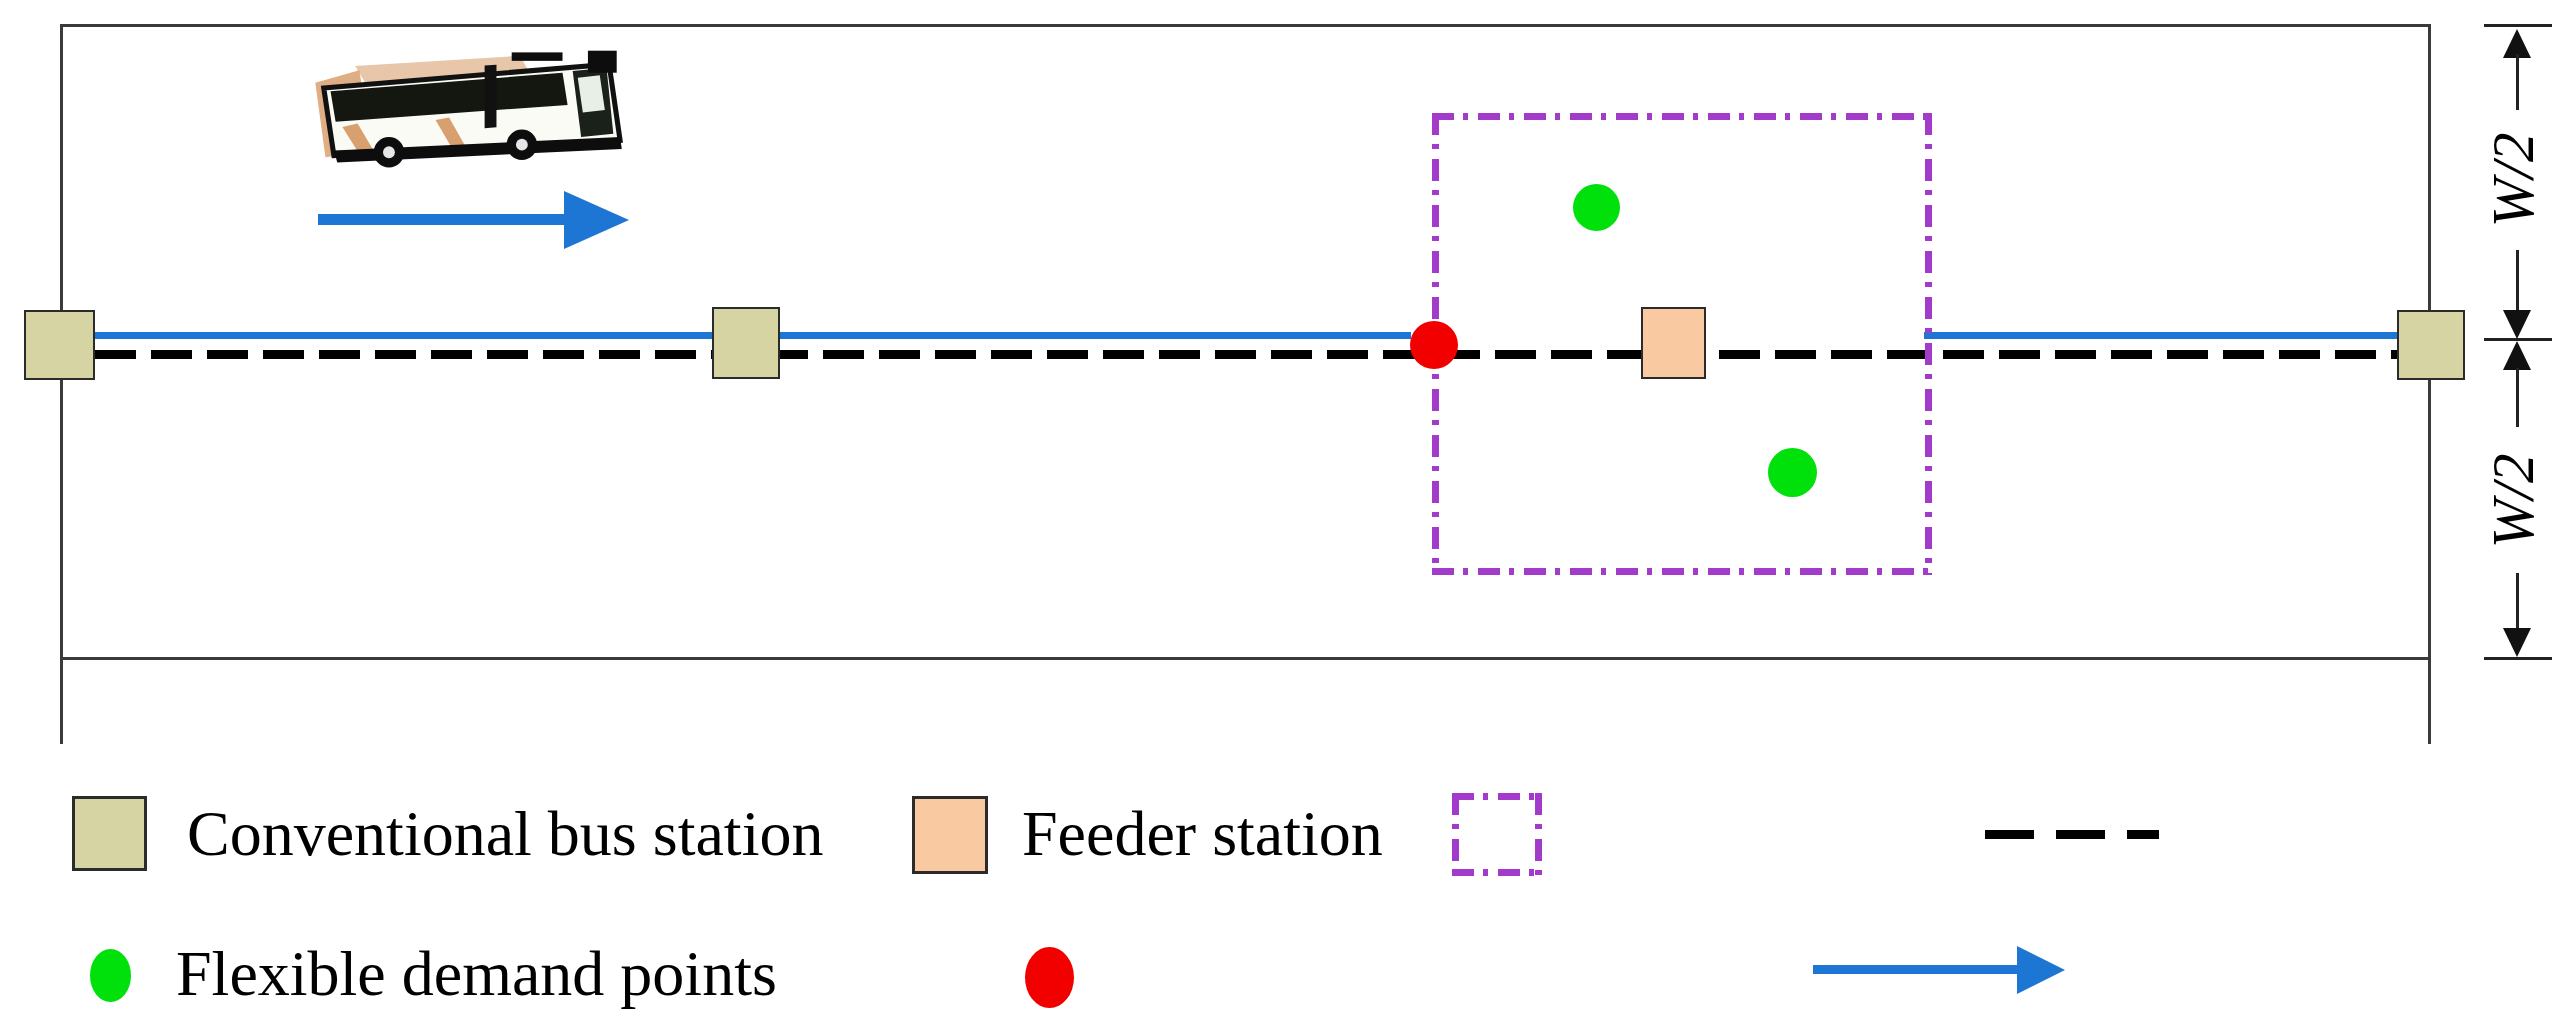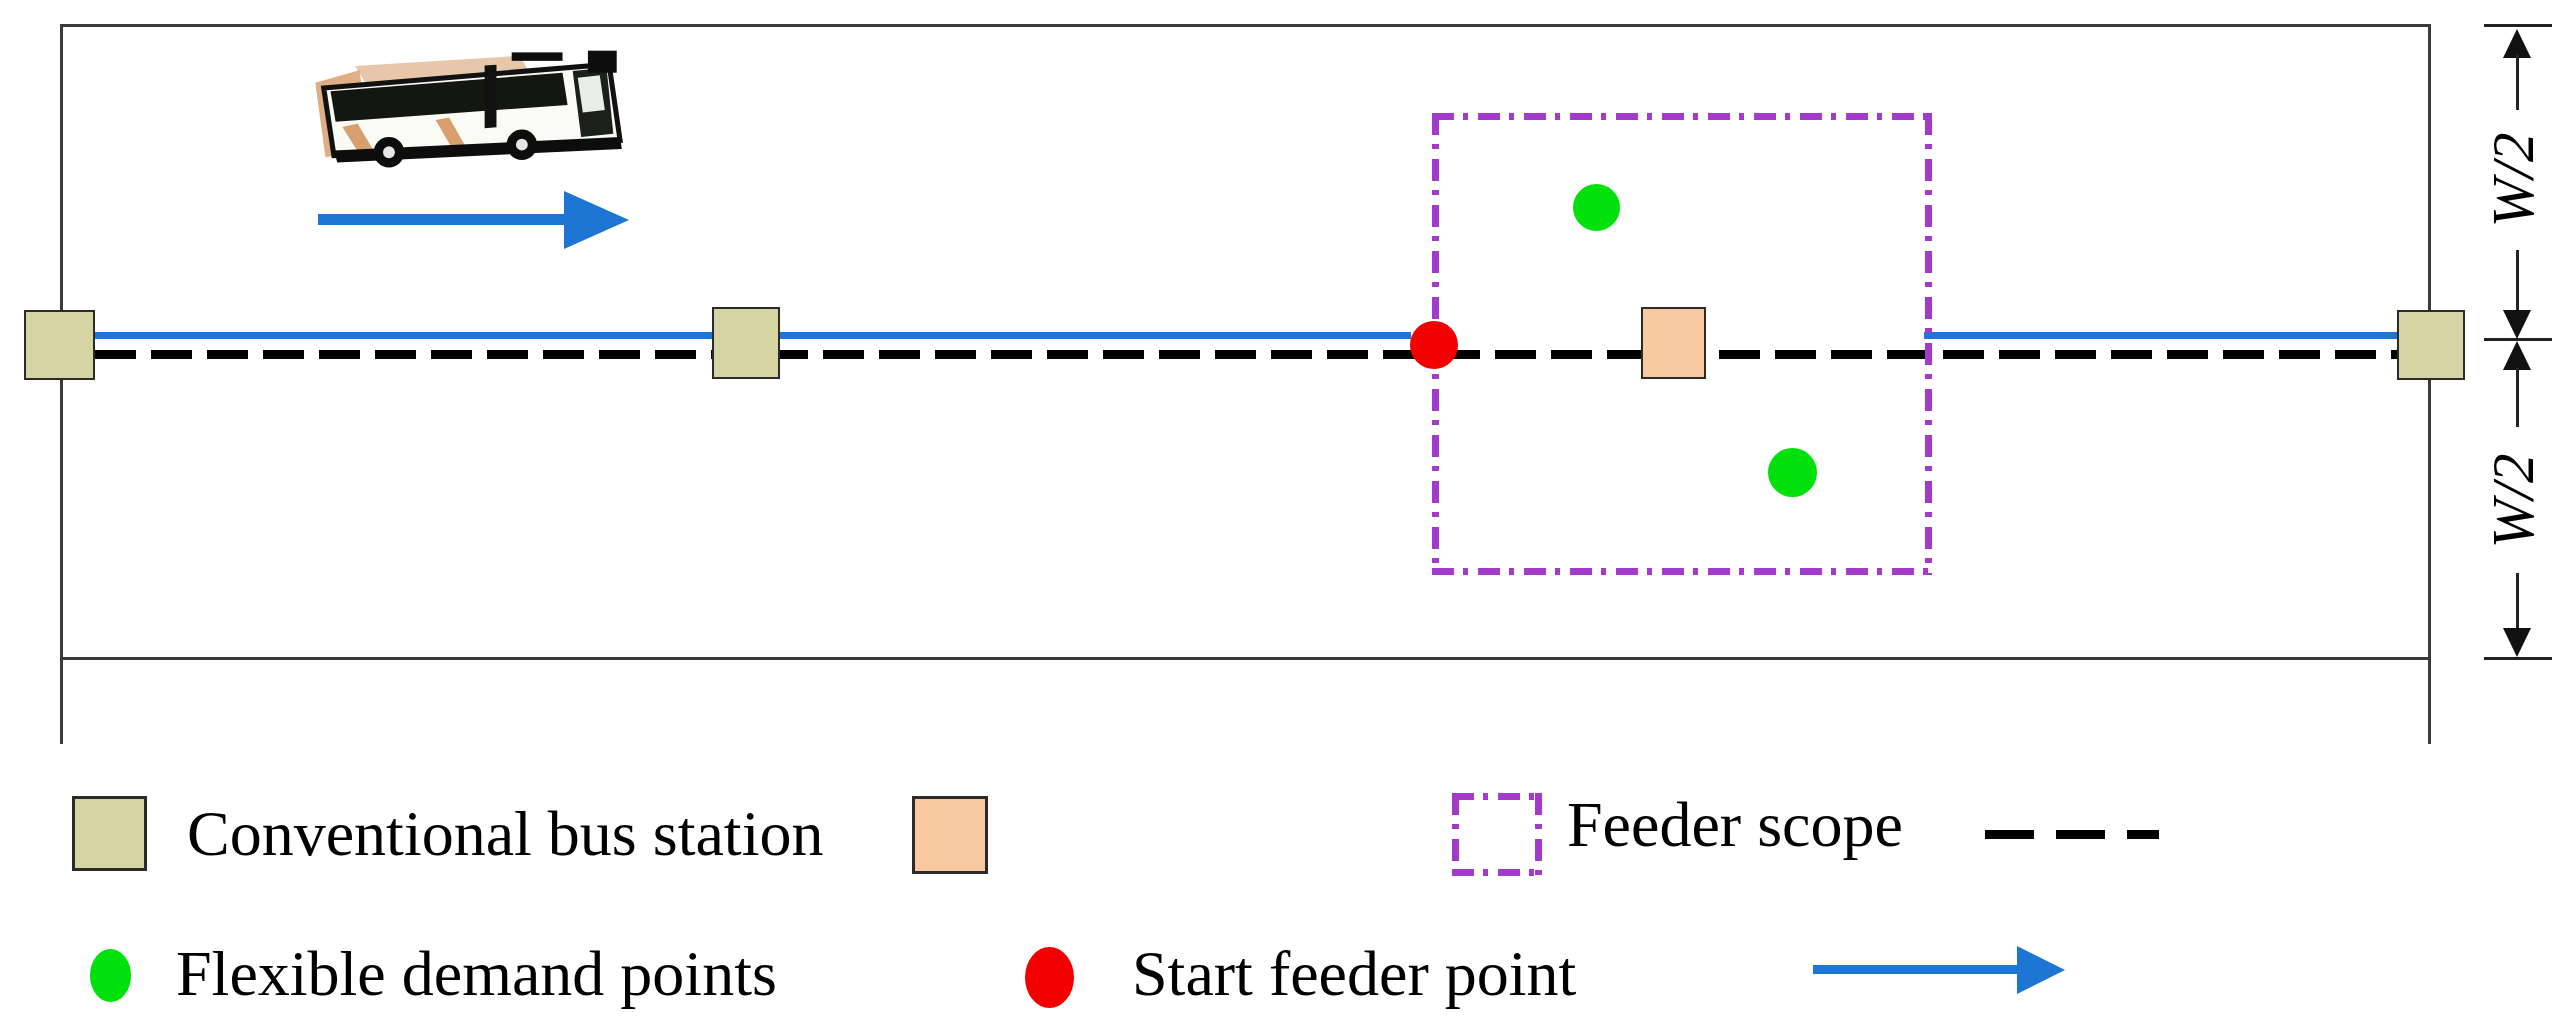"Feeder station" div.abs { html: none -> <div>Feeder station</div> }
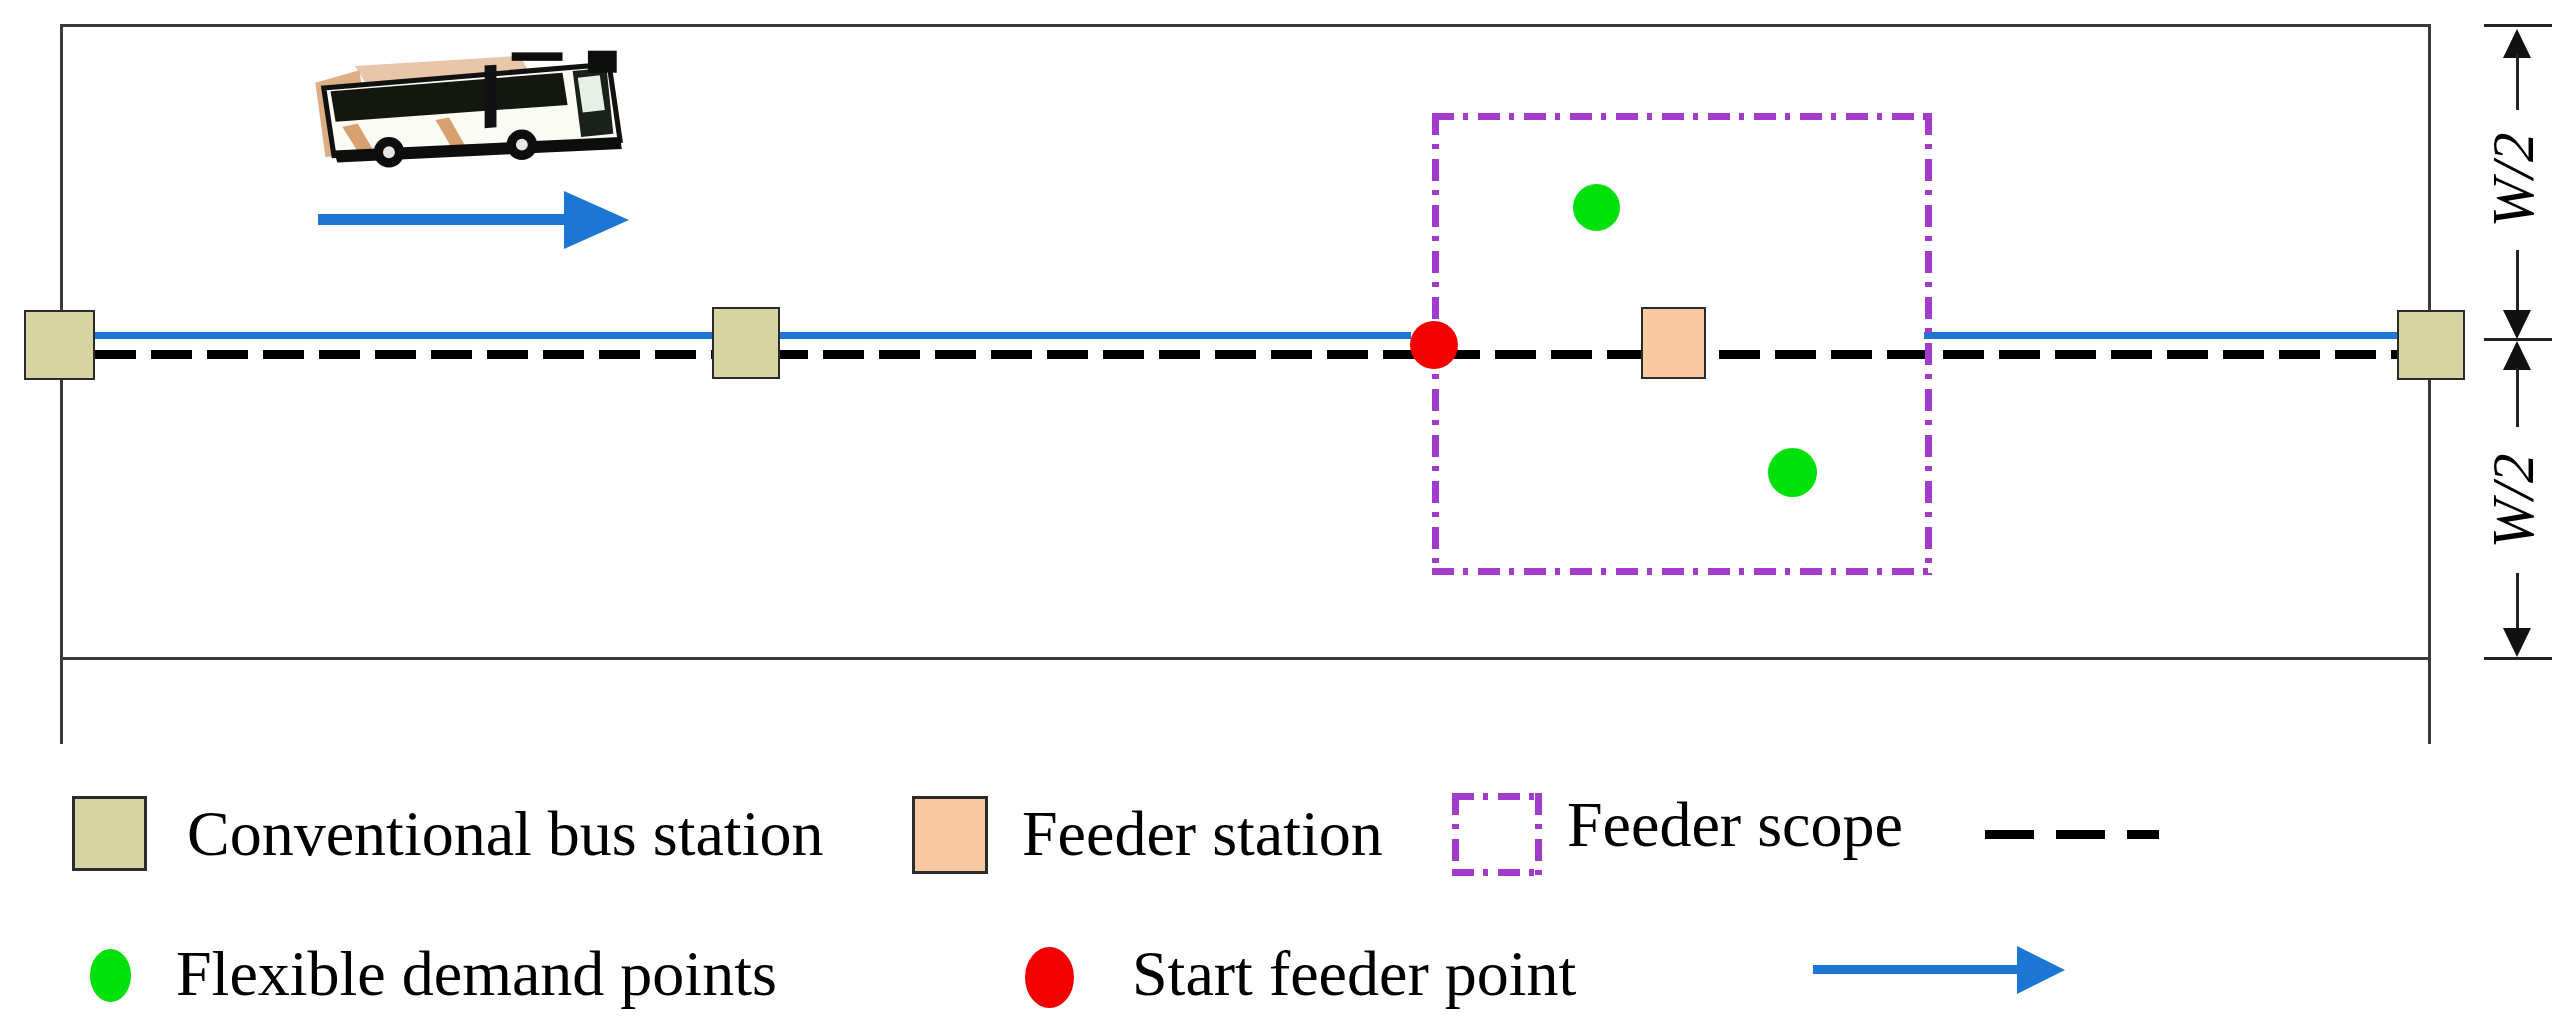"Feeder scope" div.abs { html: <div>Feeder scope</div> -> none }
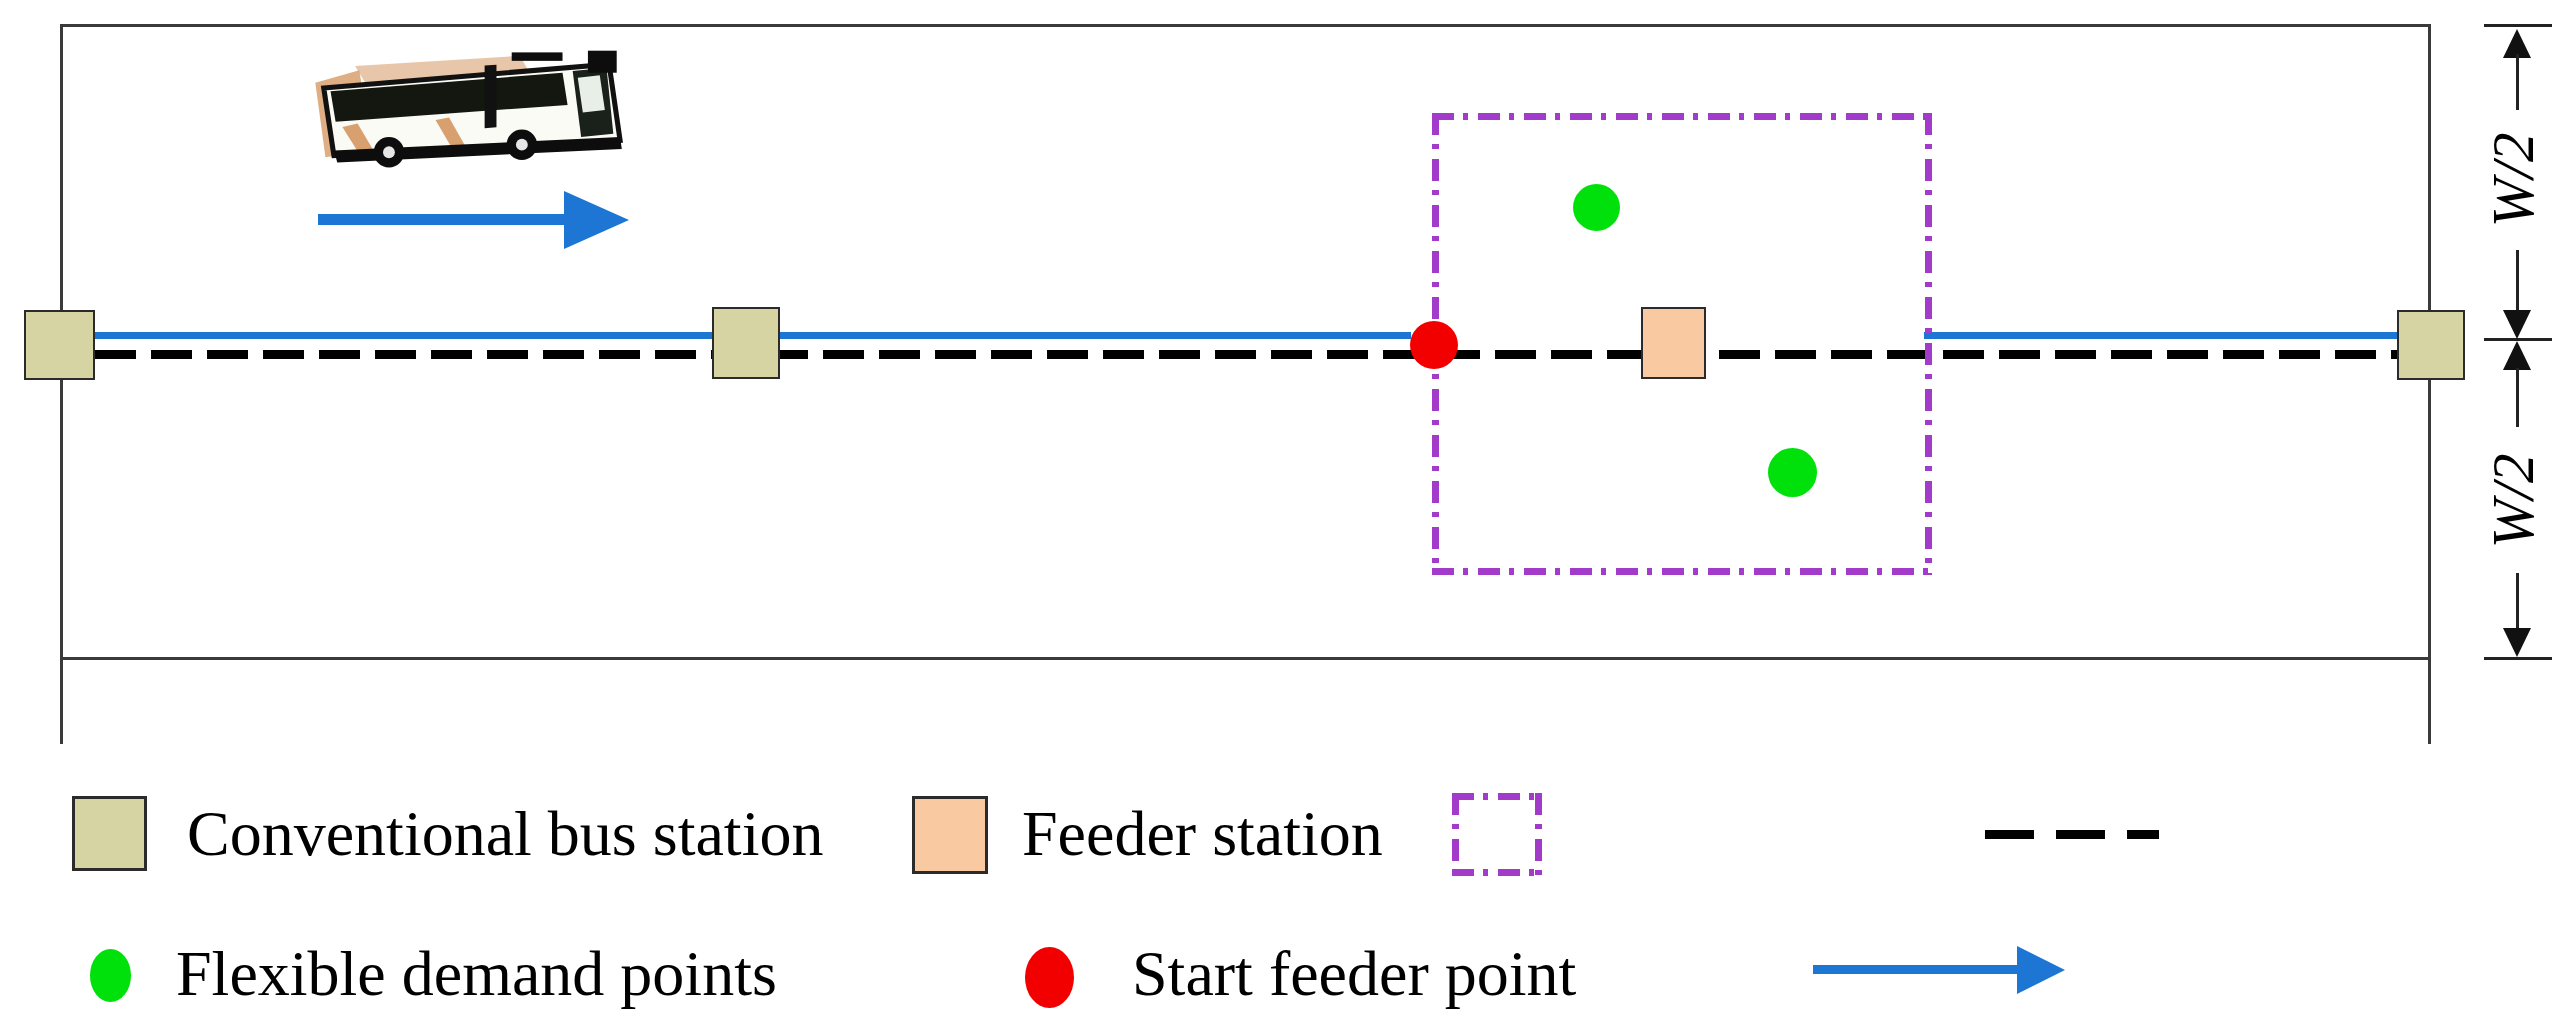"Start feeder point" div.abs { html: <div>Start feeder point</div> -> none }
